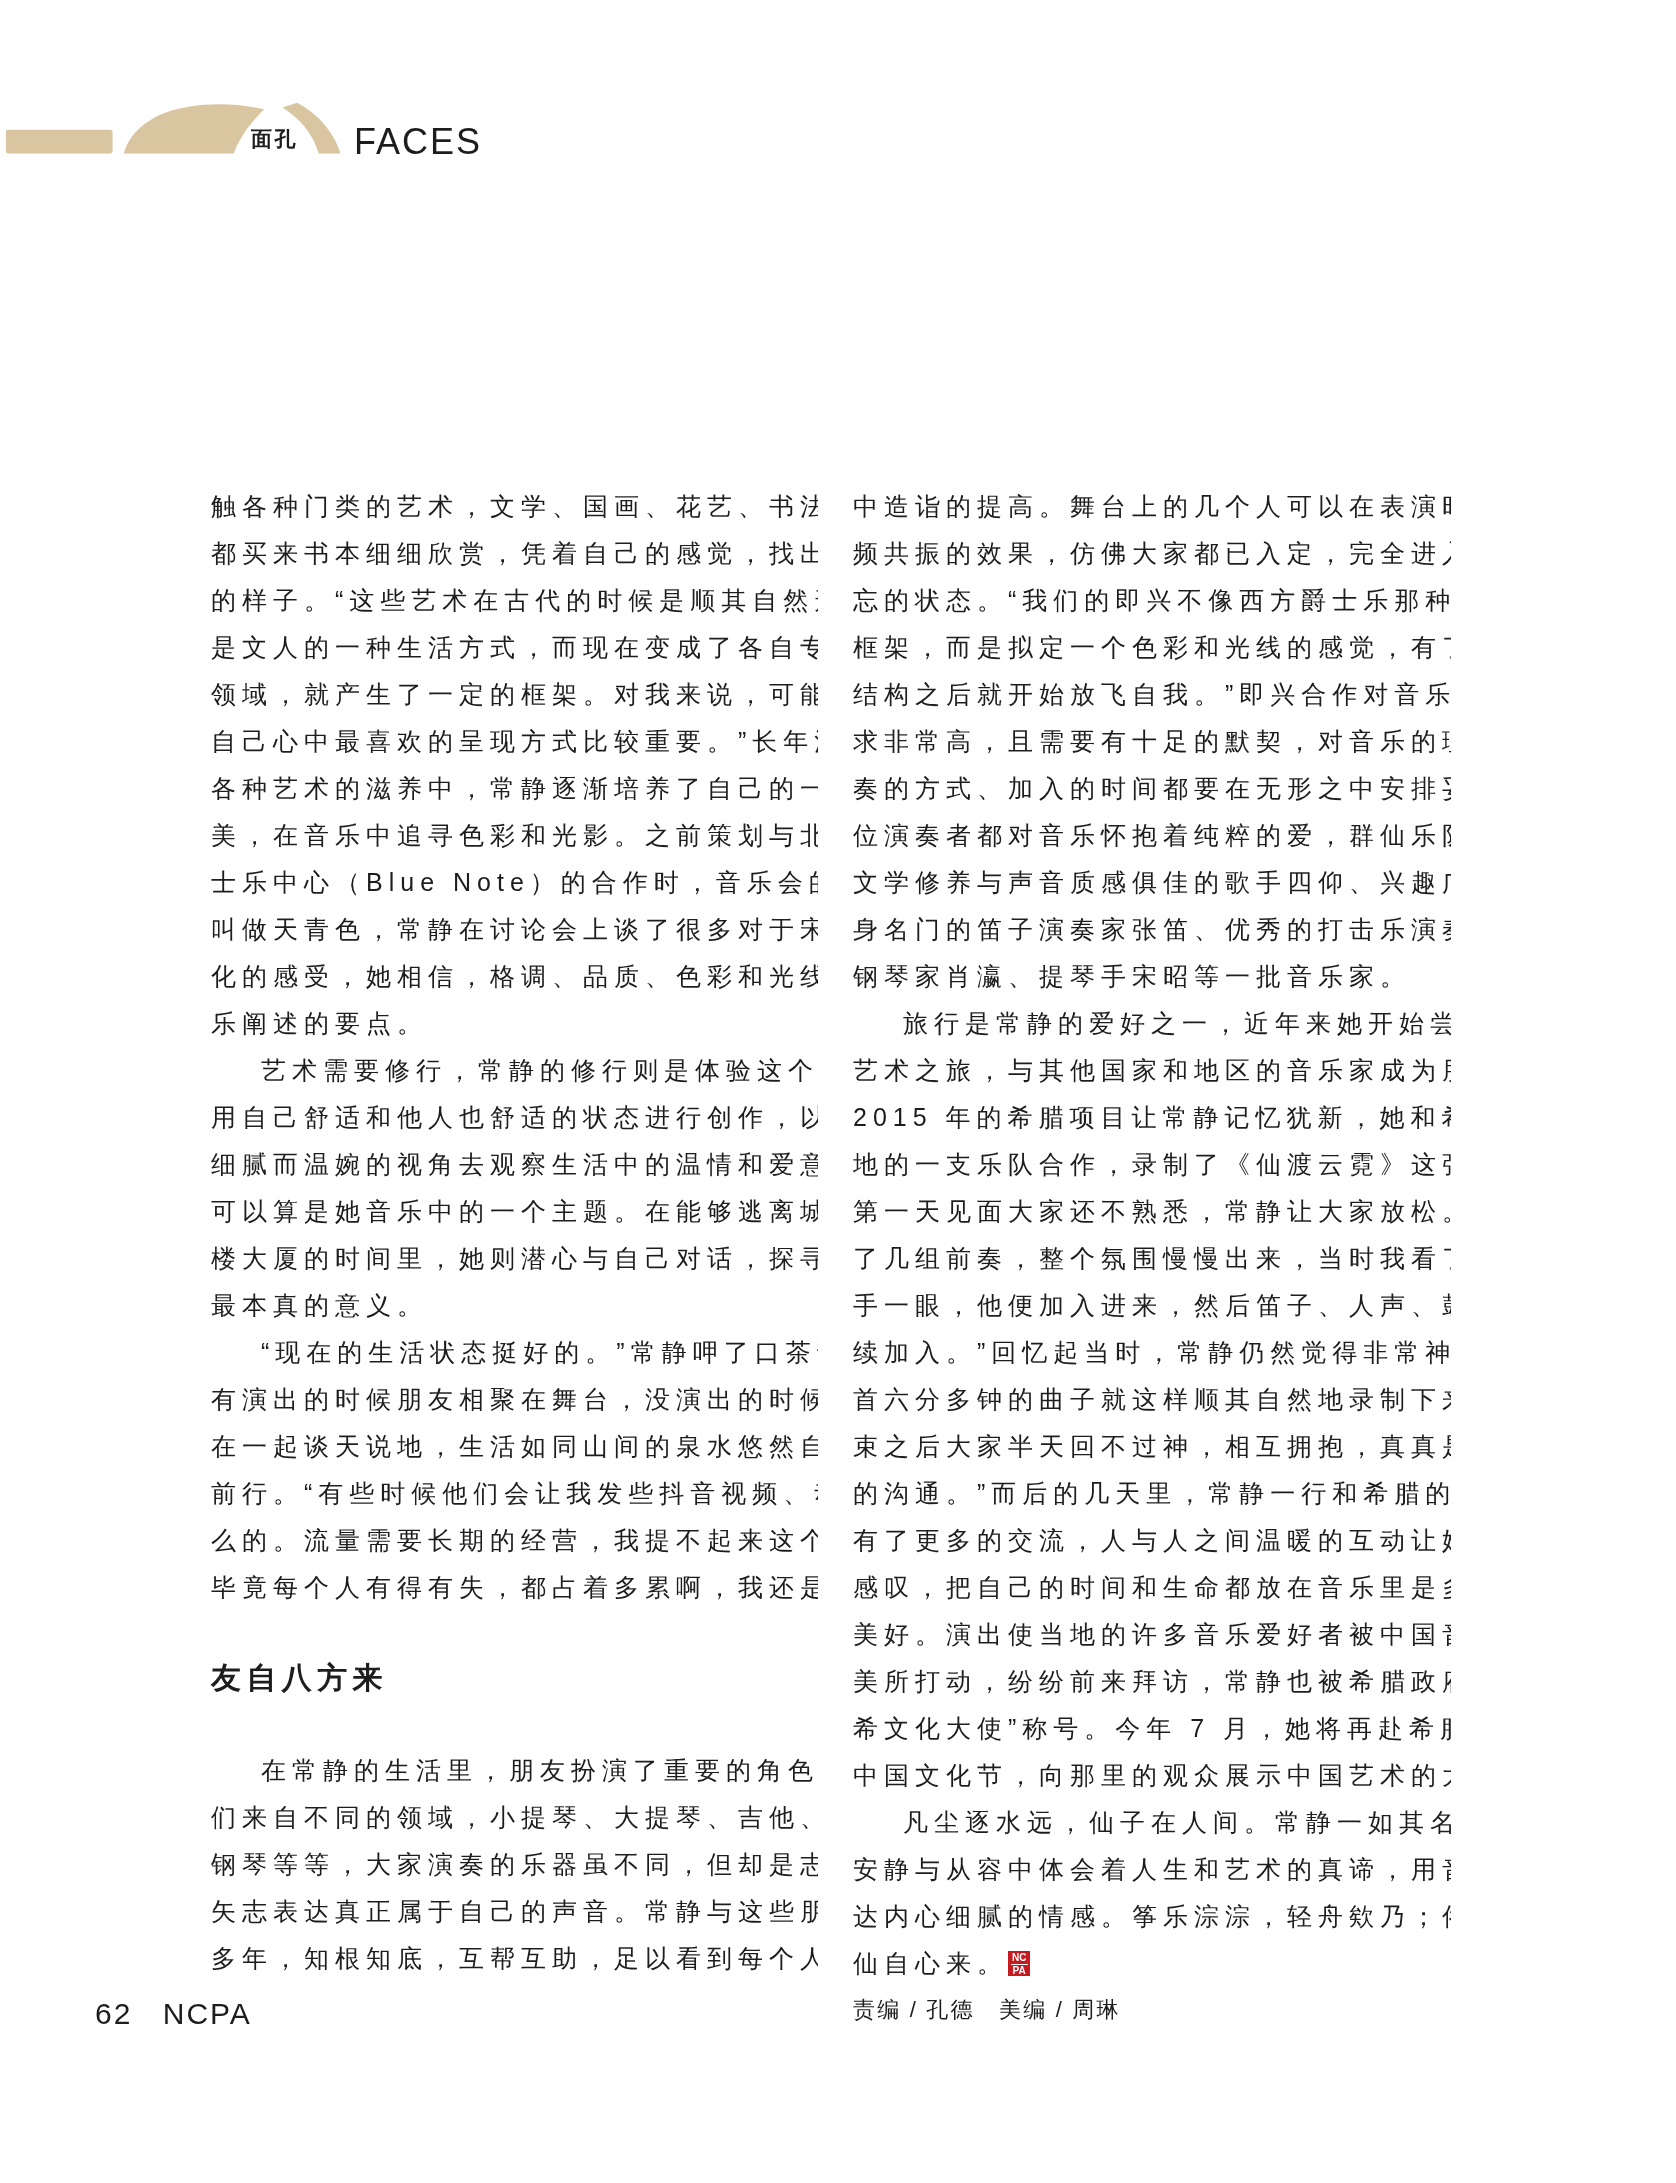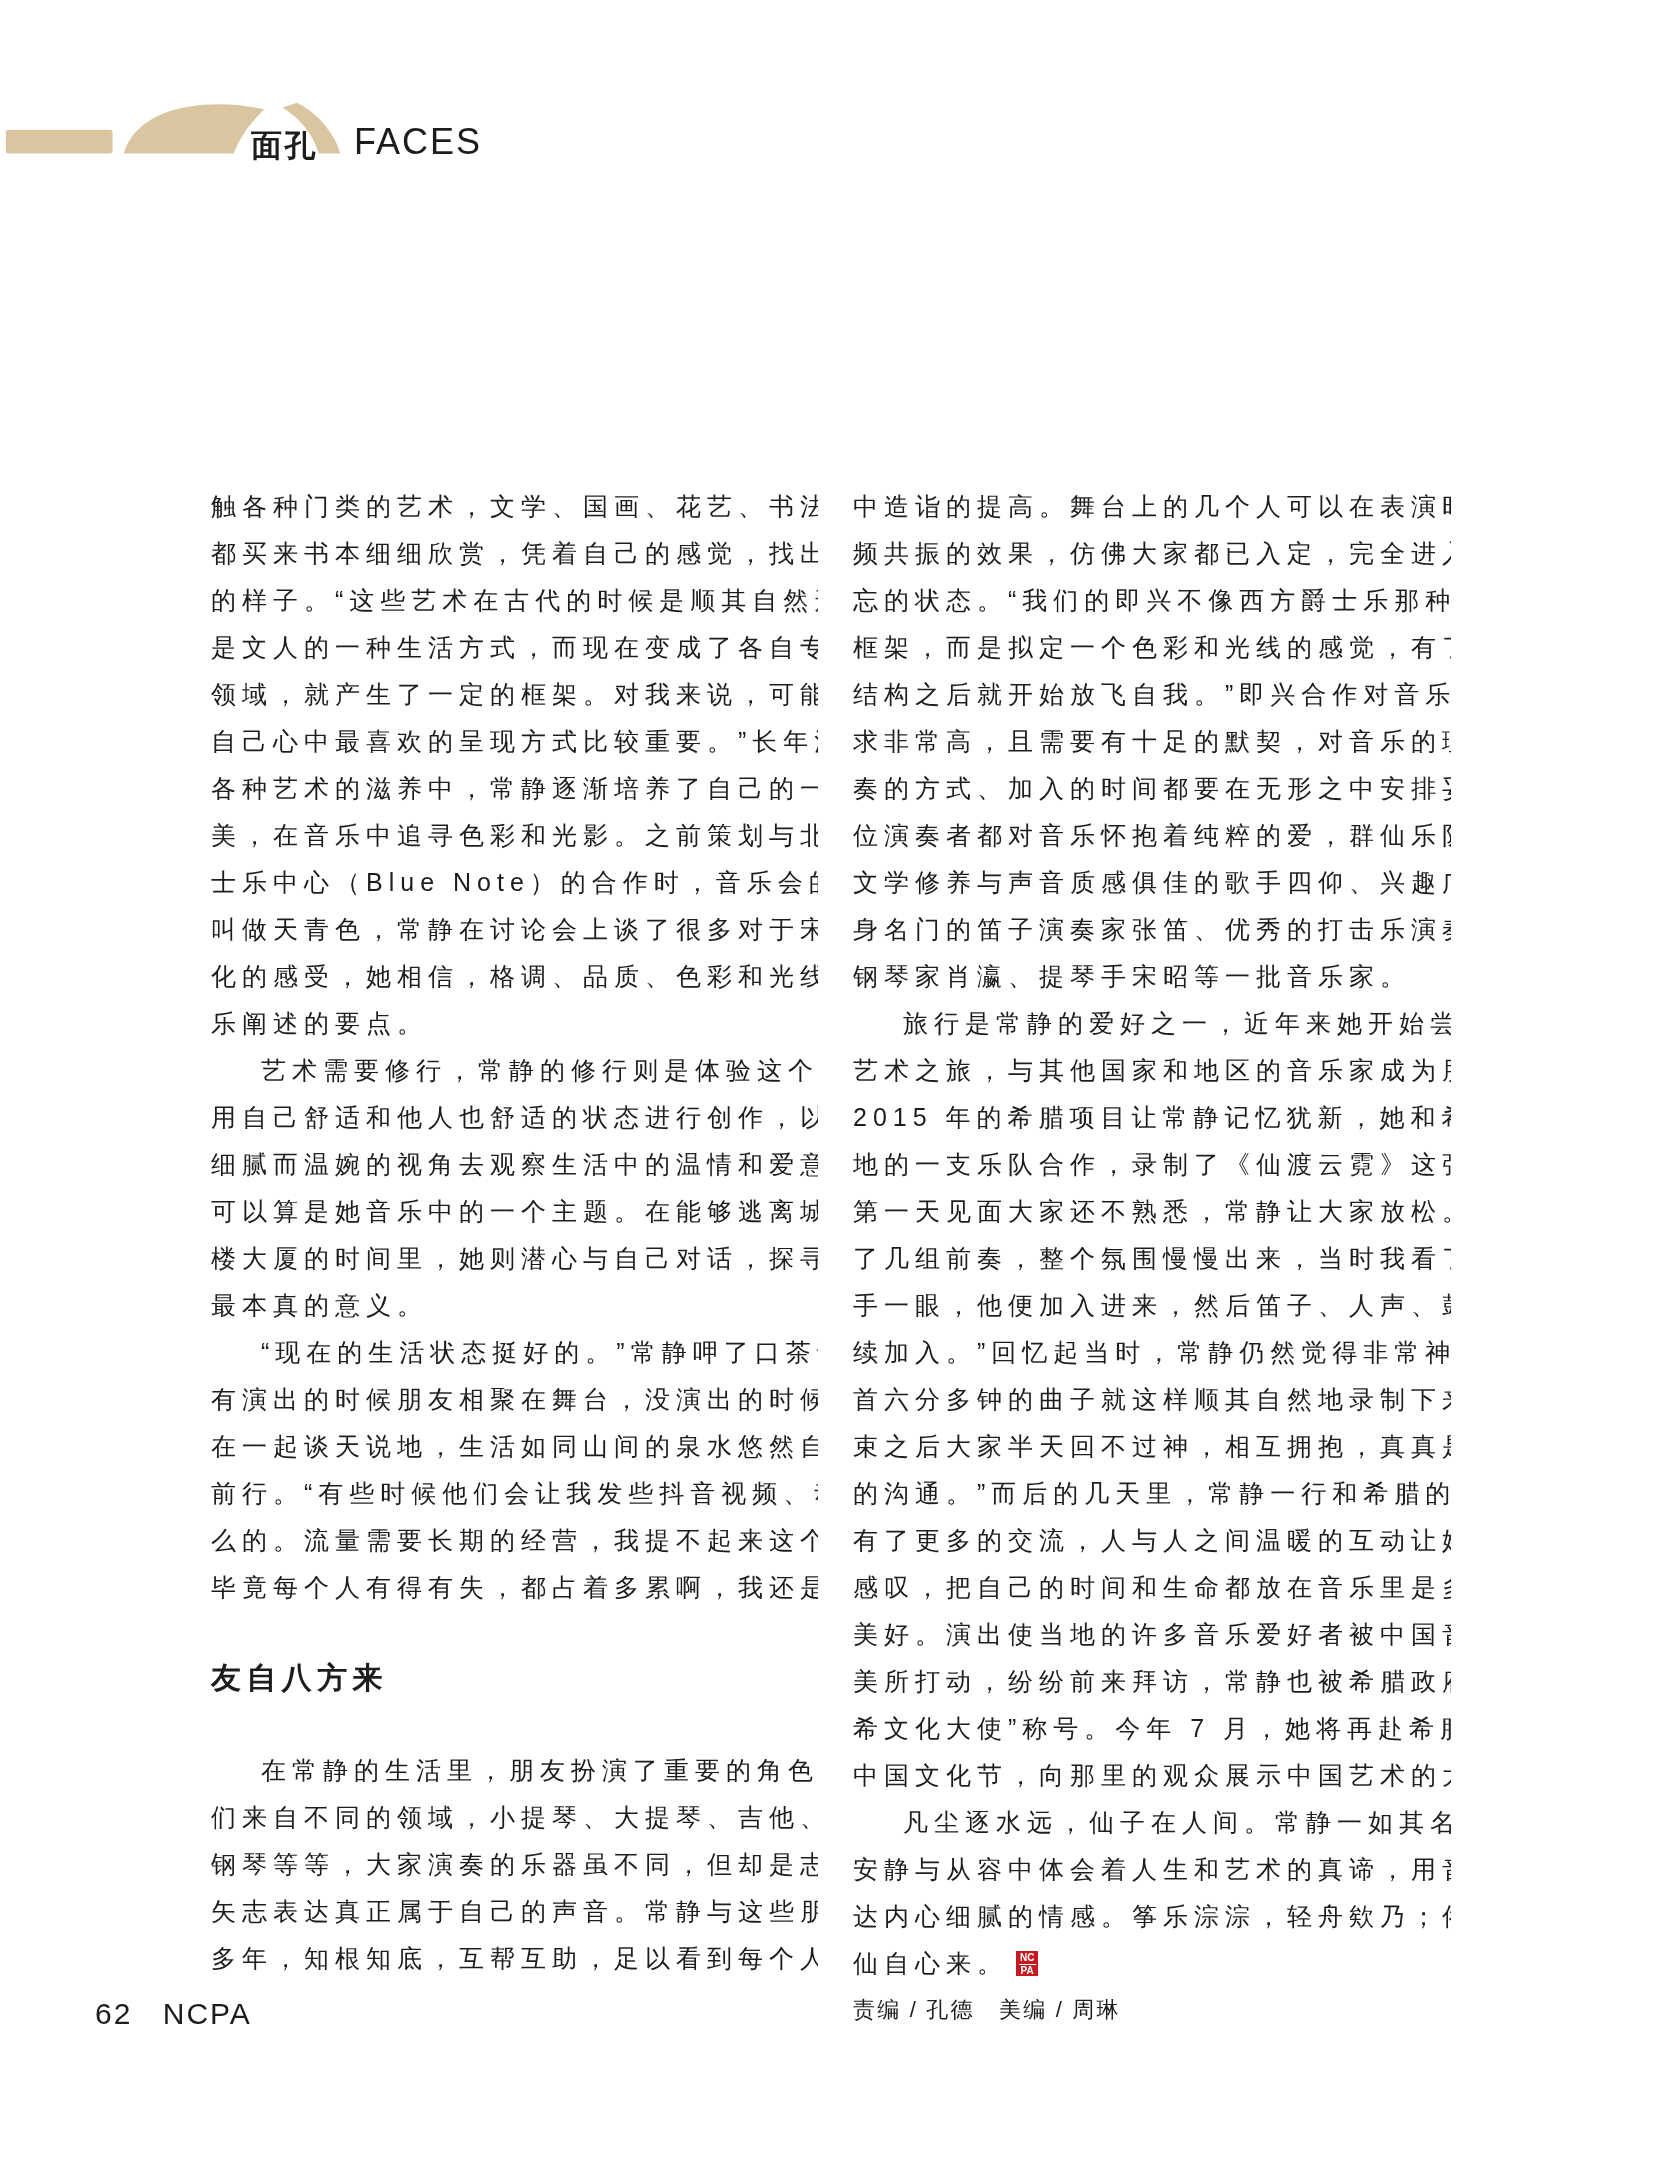"面孔" .title-zh { font-size: 31px -> 21px }
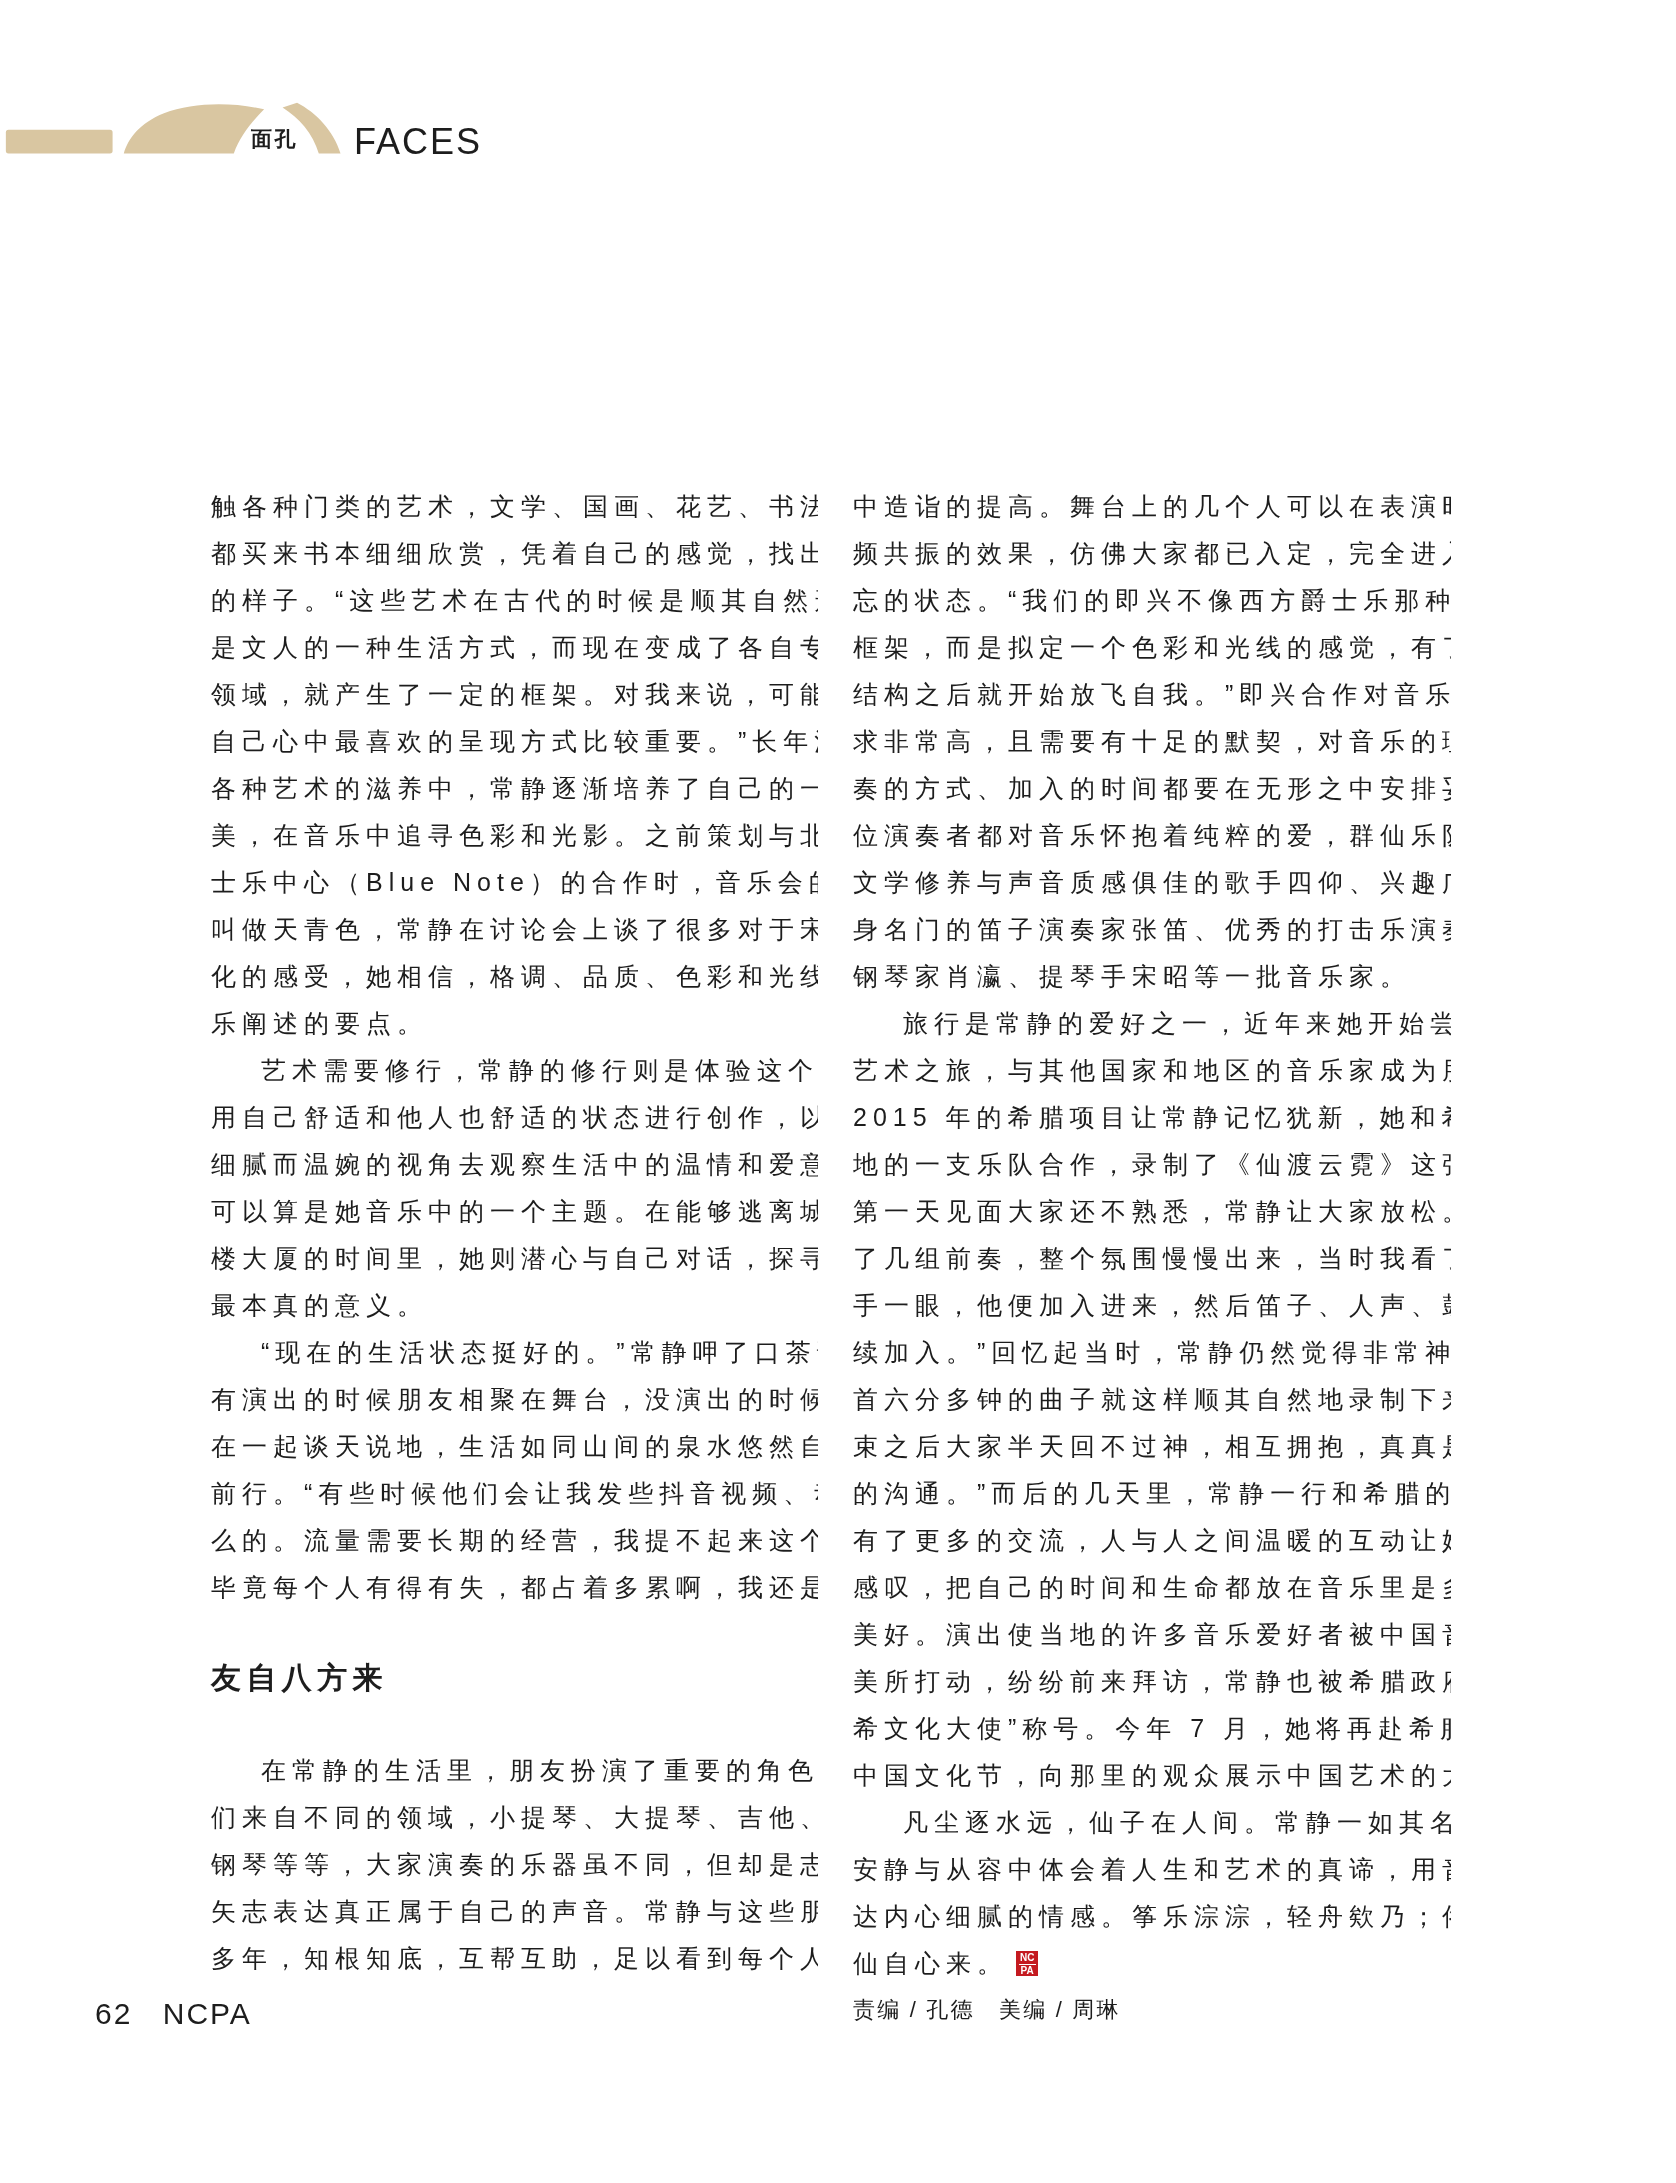"NC" .stamp { margin-left: 8px -> none }
